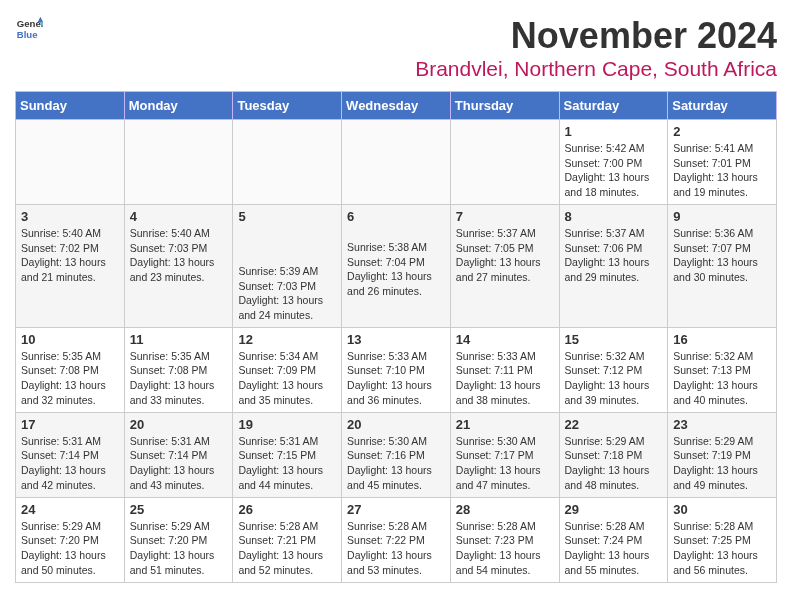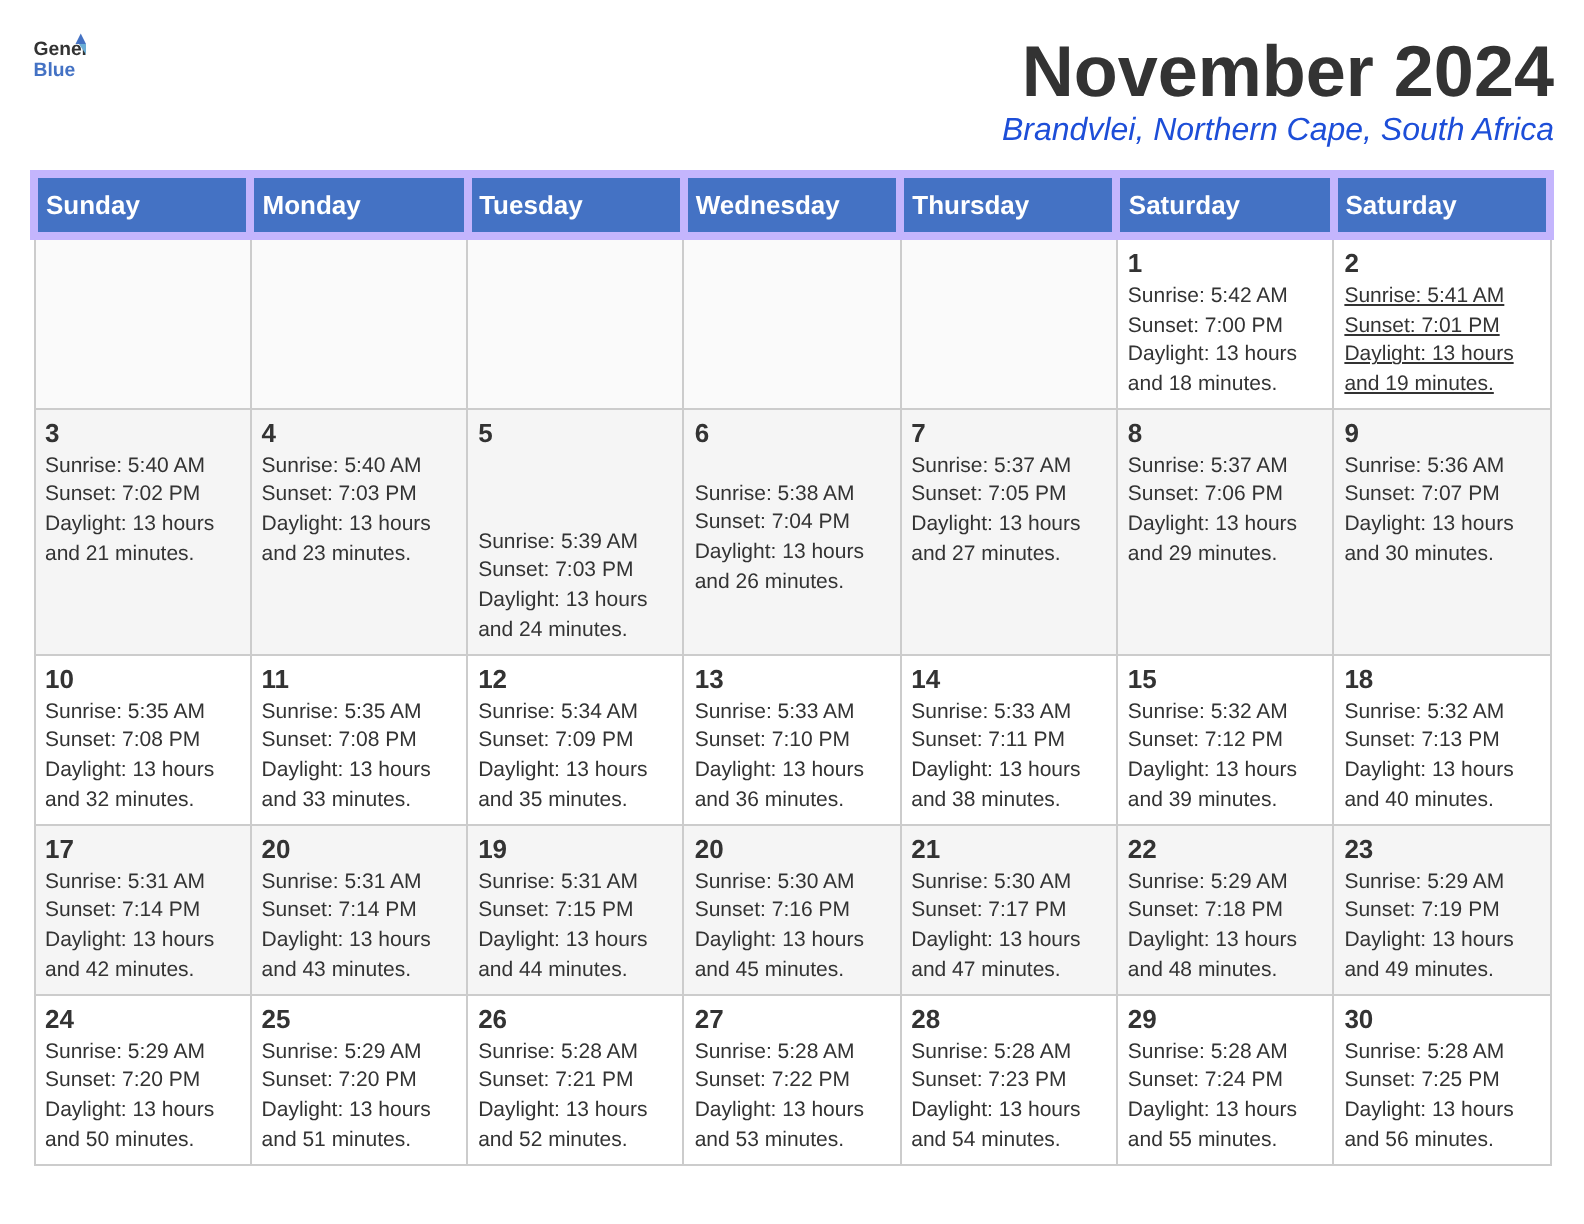"Brandvlei, Northern Cape, South Africa" .location-title { color: #1d4ed8 -> #be185d; font-size: 16px -> 21px; font-style: italic -> none }
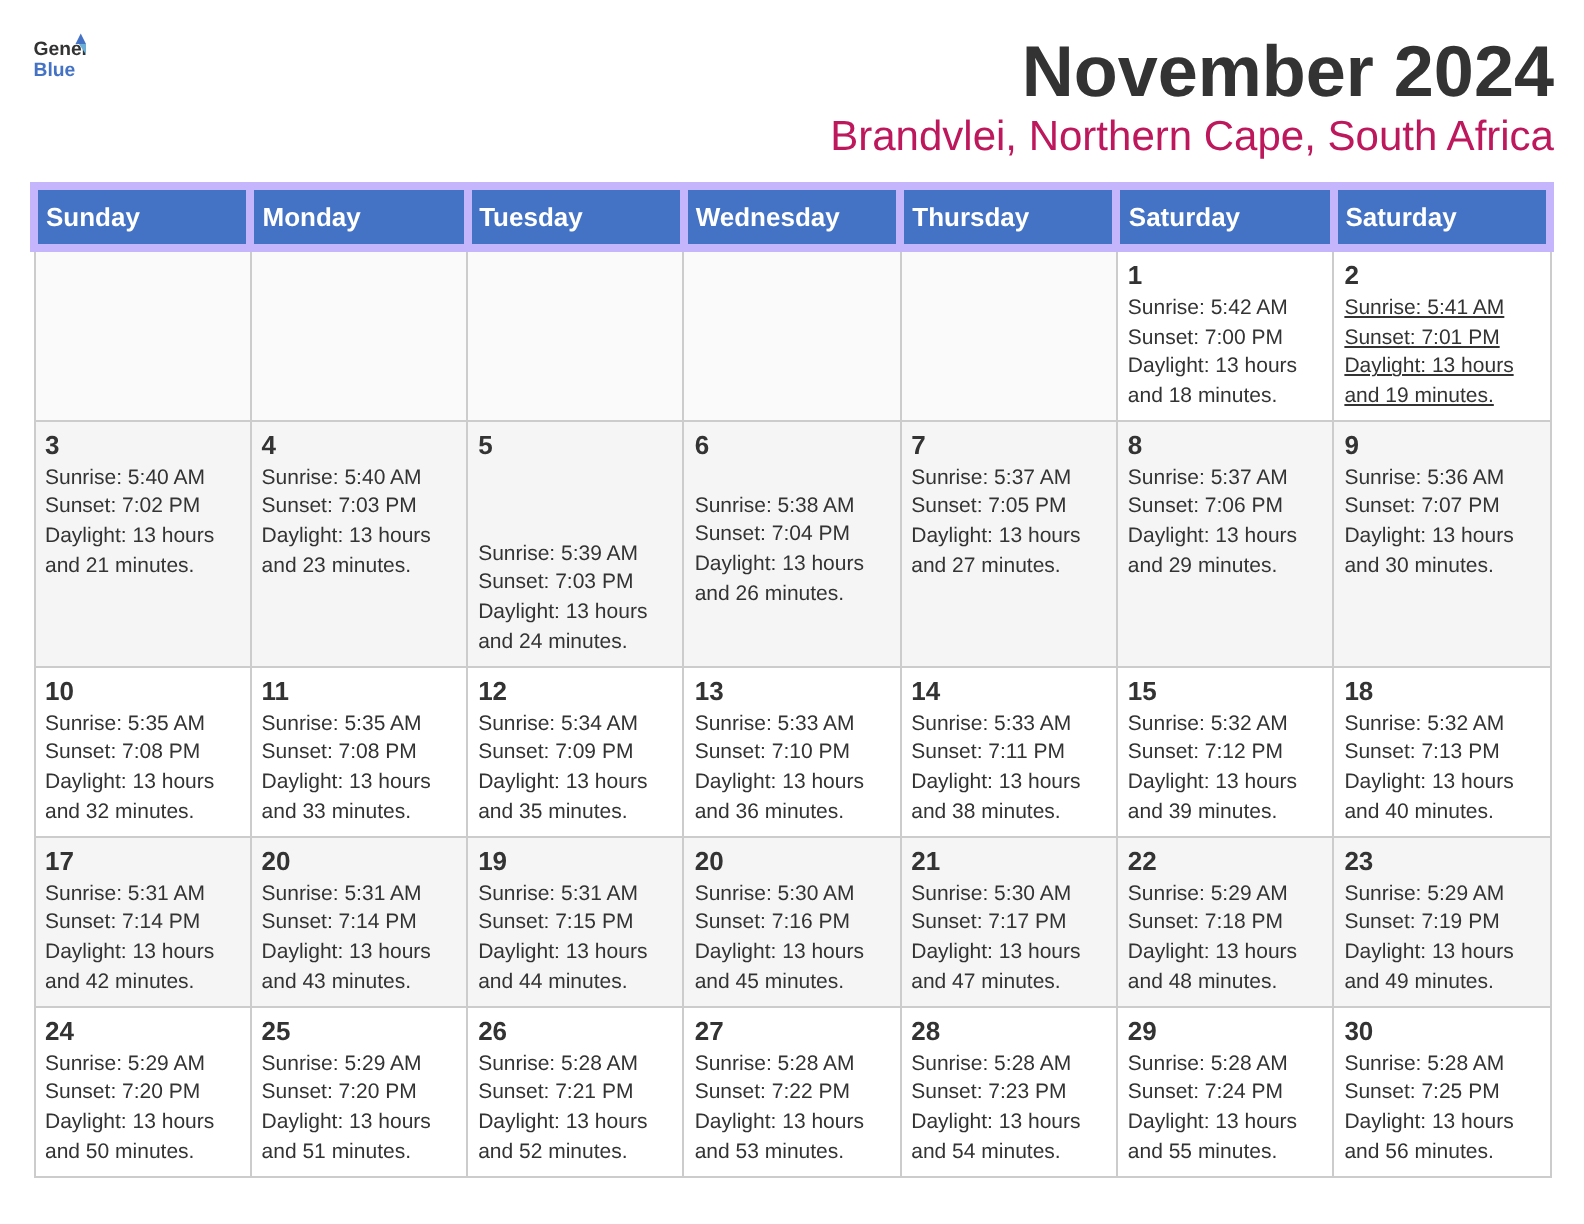"Sunday" th { border: 4px solid #c4b5fd -> 1px solid #c4b5fd }
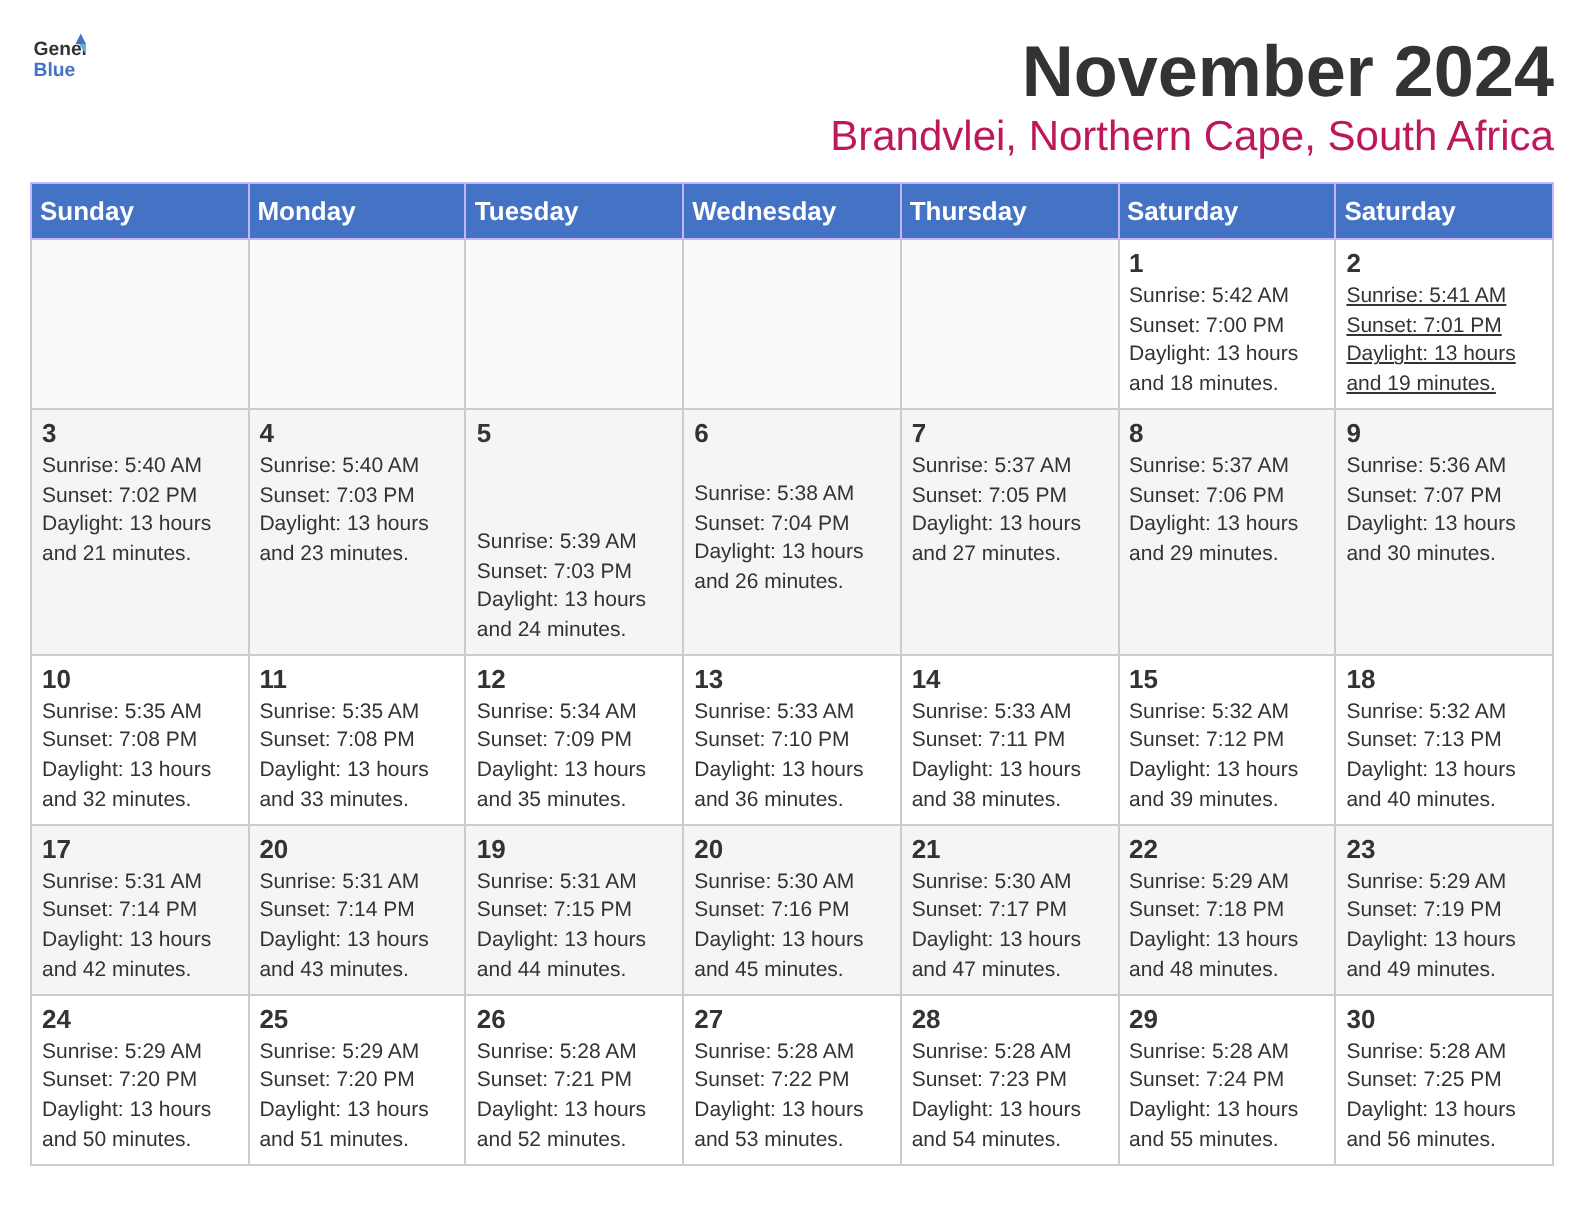"Sunrise: 5:41 AM" div.day-info { text-decoration: underline -> none }
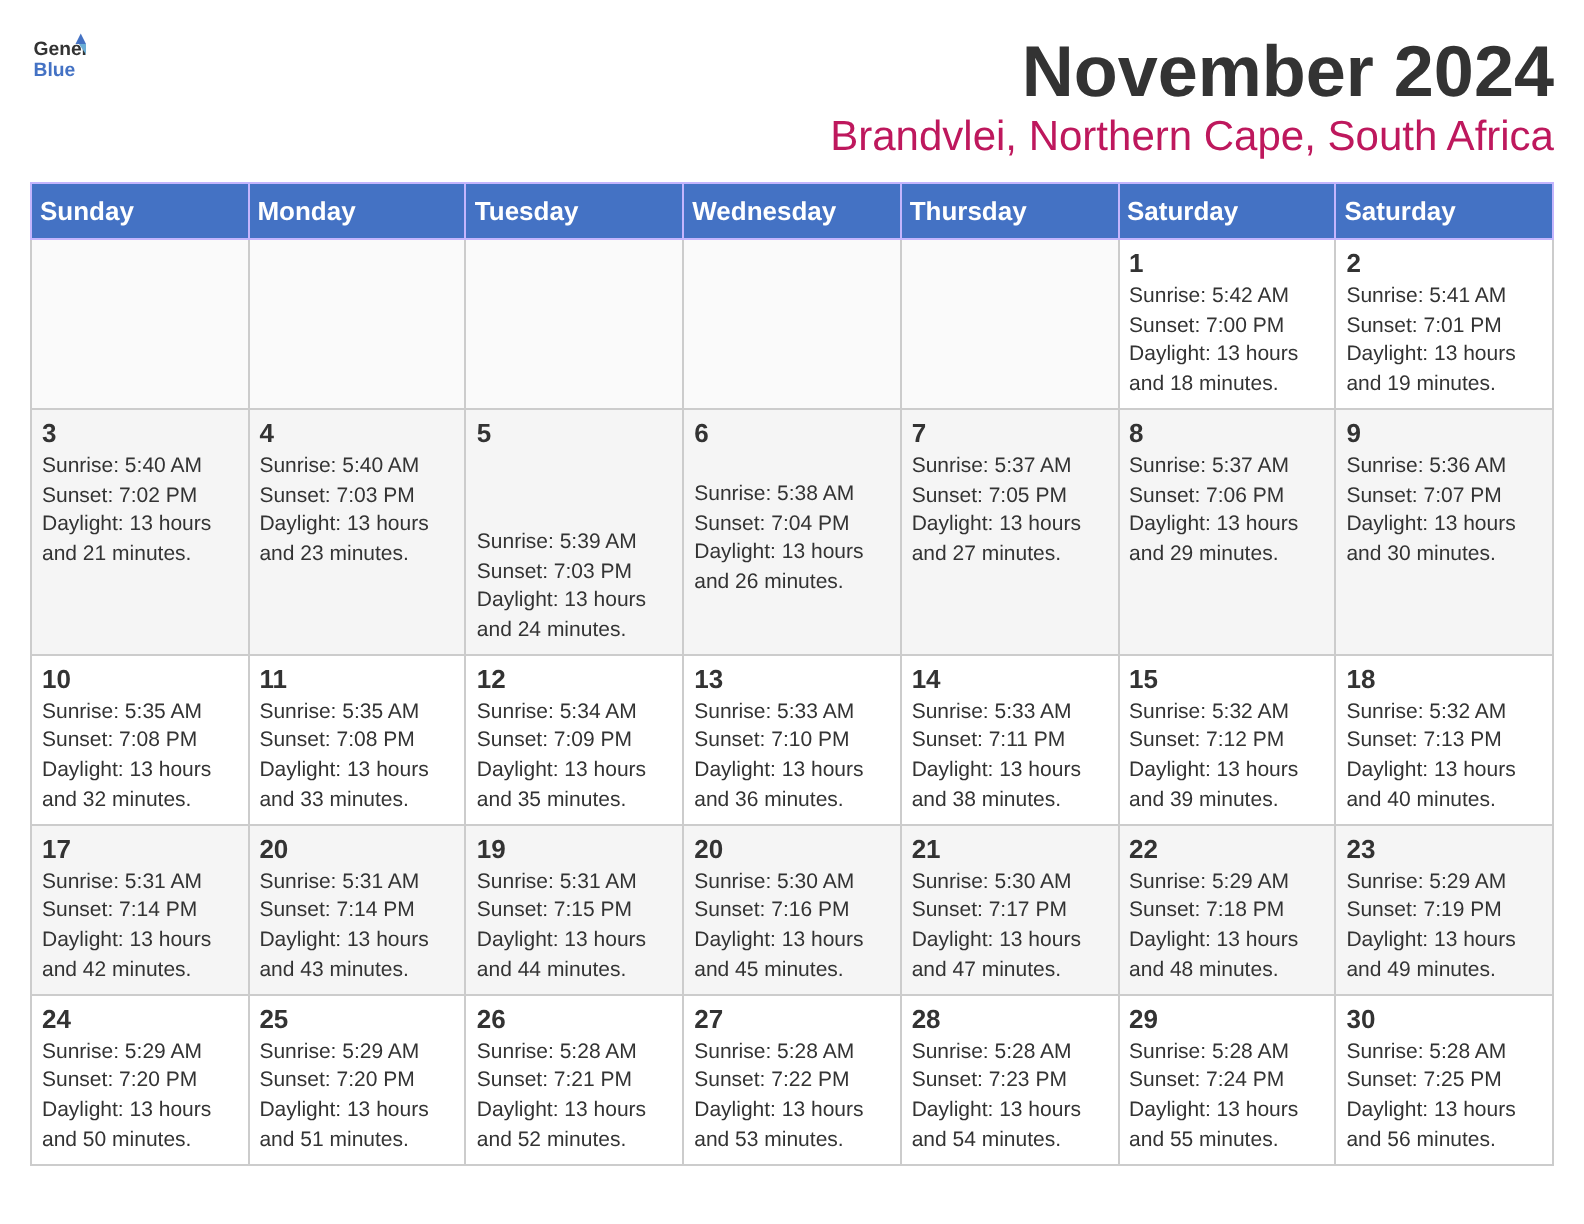"18" span.day-num { text: 18 -> 16 }
